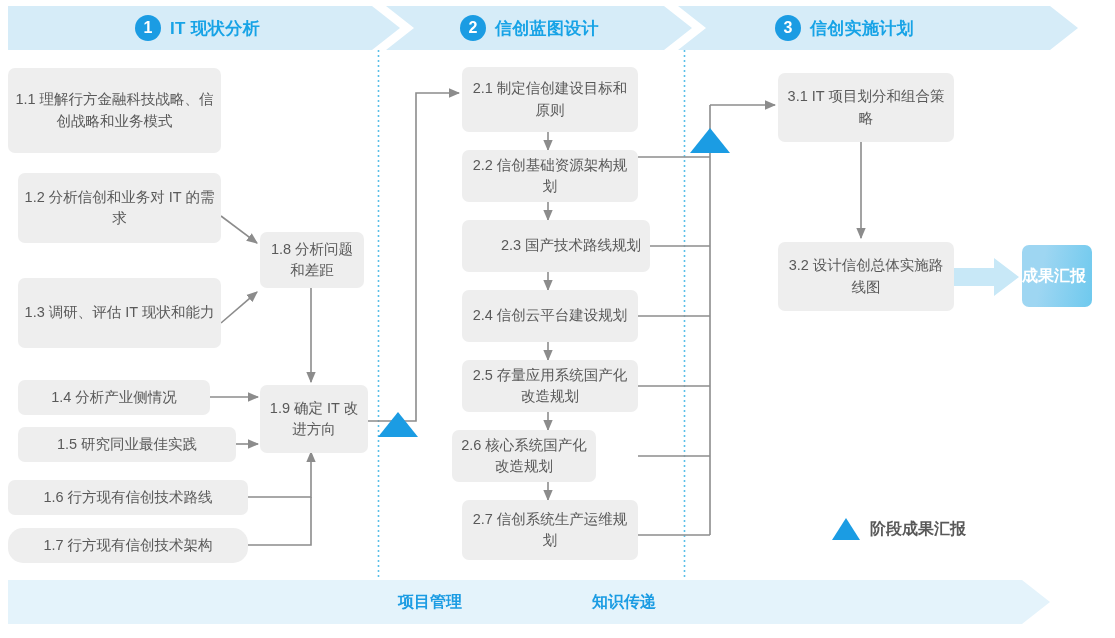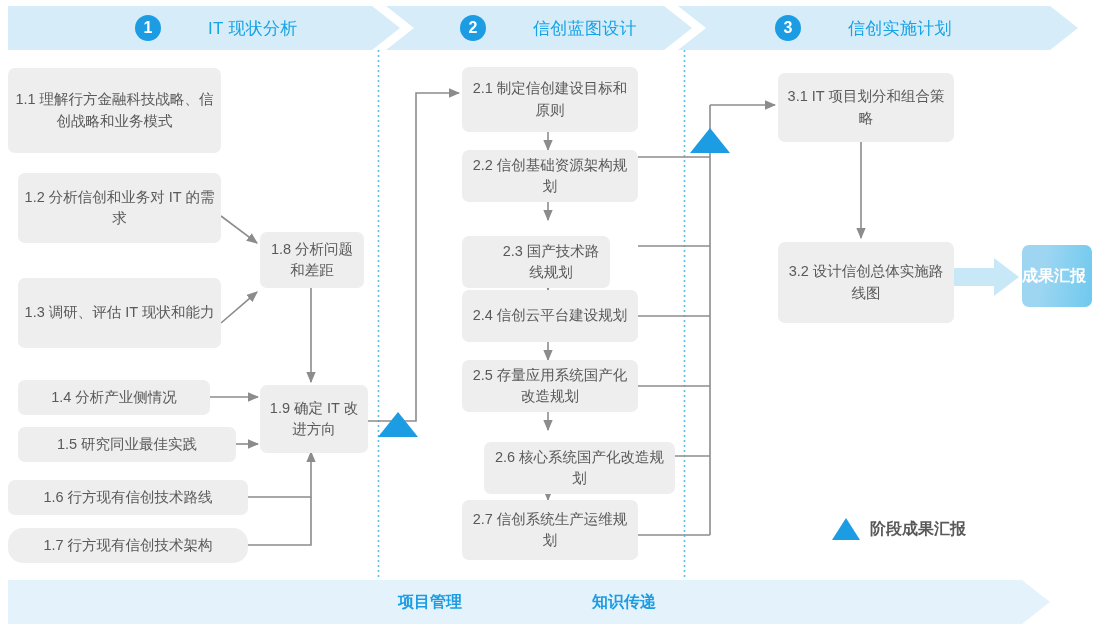"IT 现状分析" .phase-title { font-weight: normal -> bold; margin-left: 38px -> none }
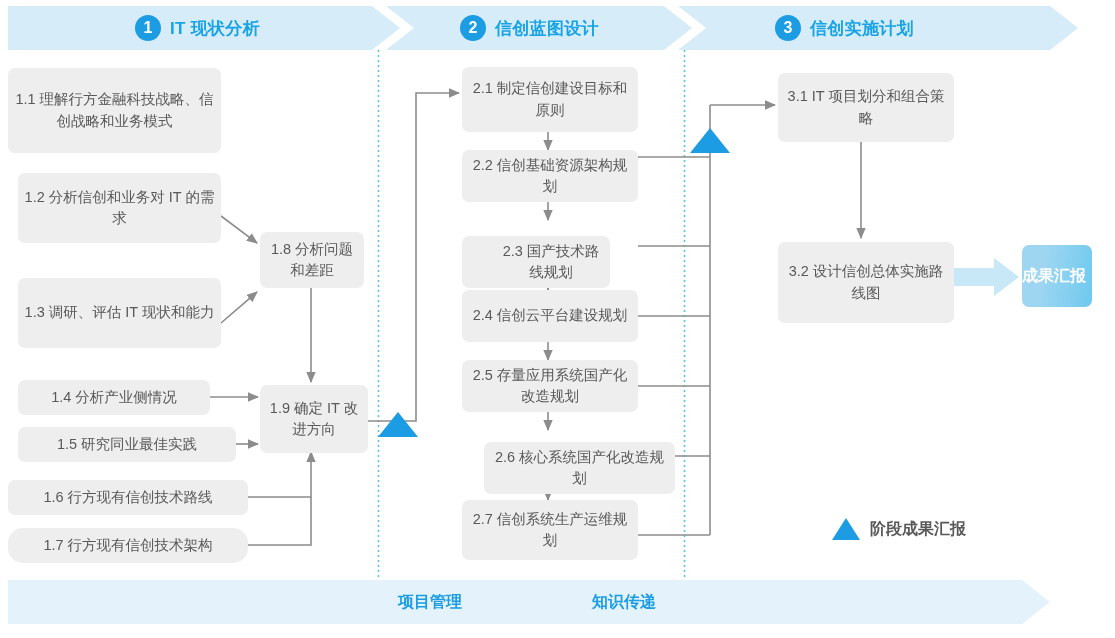"2.3 国产技术路线规划" div.box { top: 236px -> 220px; width: 148px -> 188px }
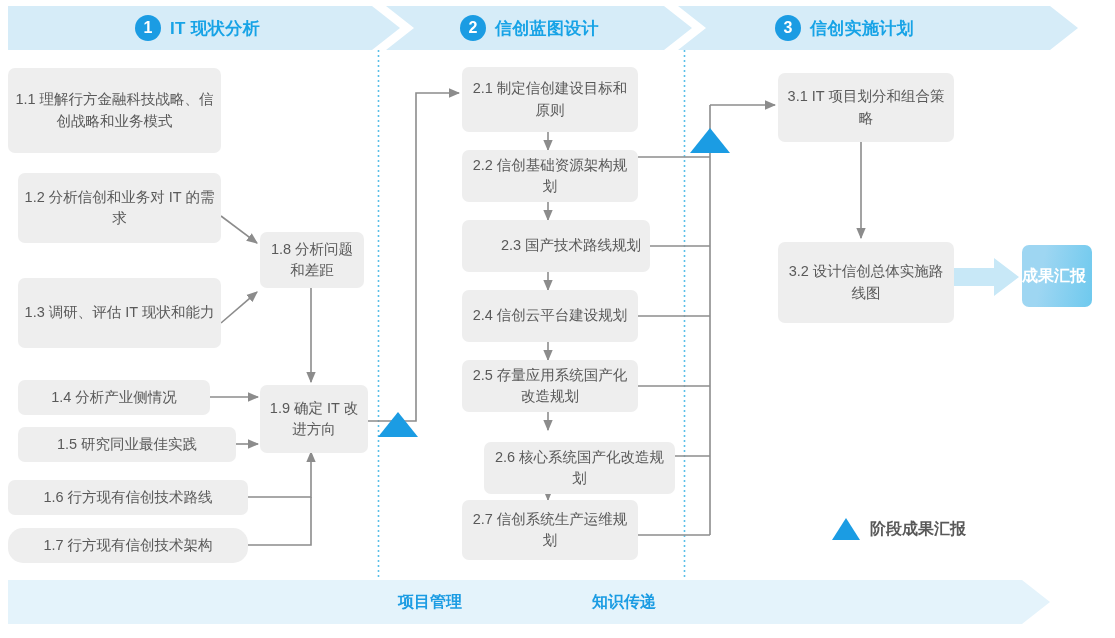"3.2 设计信创总体实施路线图" div.box { height: 81px -> 69px }
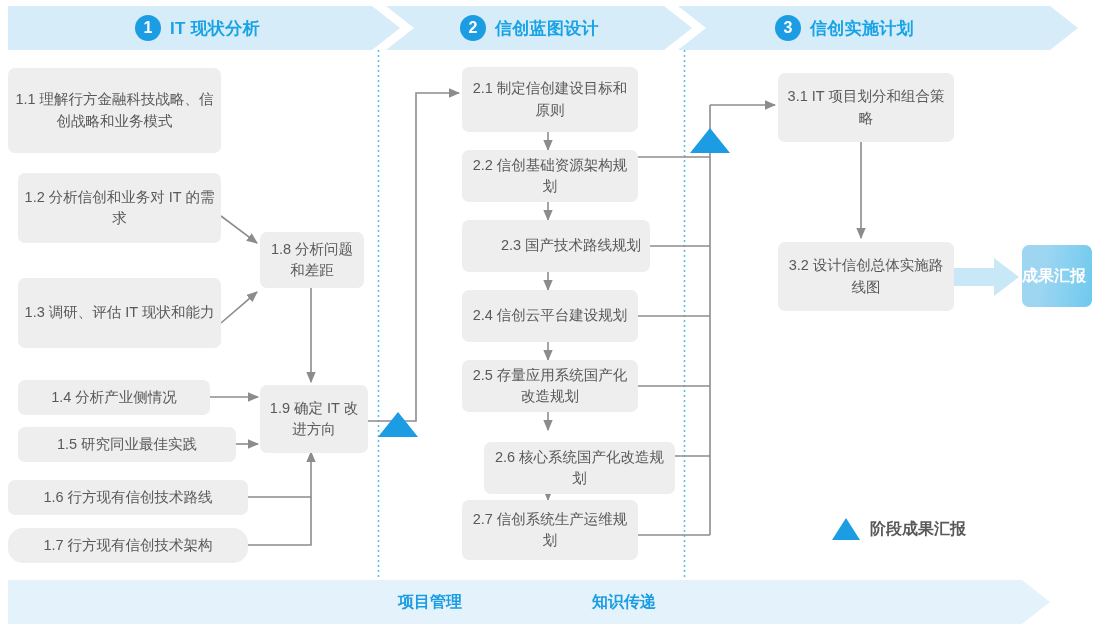"2.6 核心系统国产化改造规划" div.box { left: 484px -> 452px; margin-top: 12px -> none; width: 191px -> 144px }
